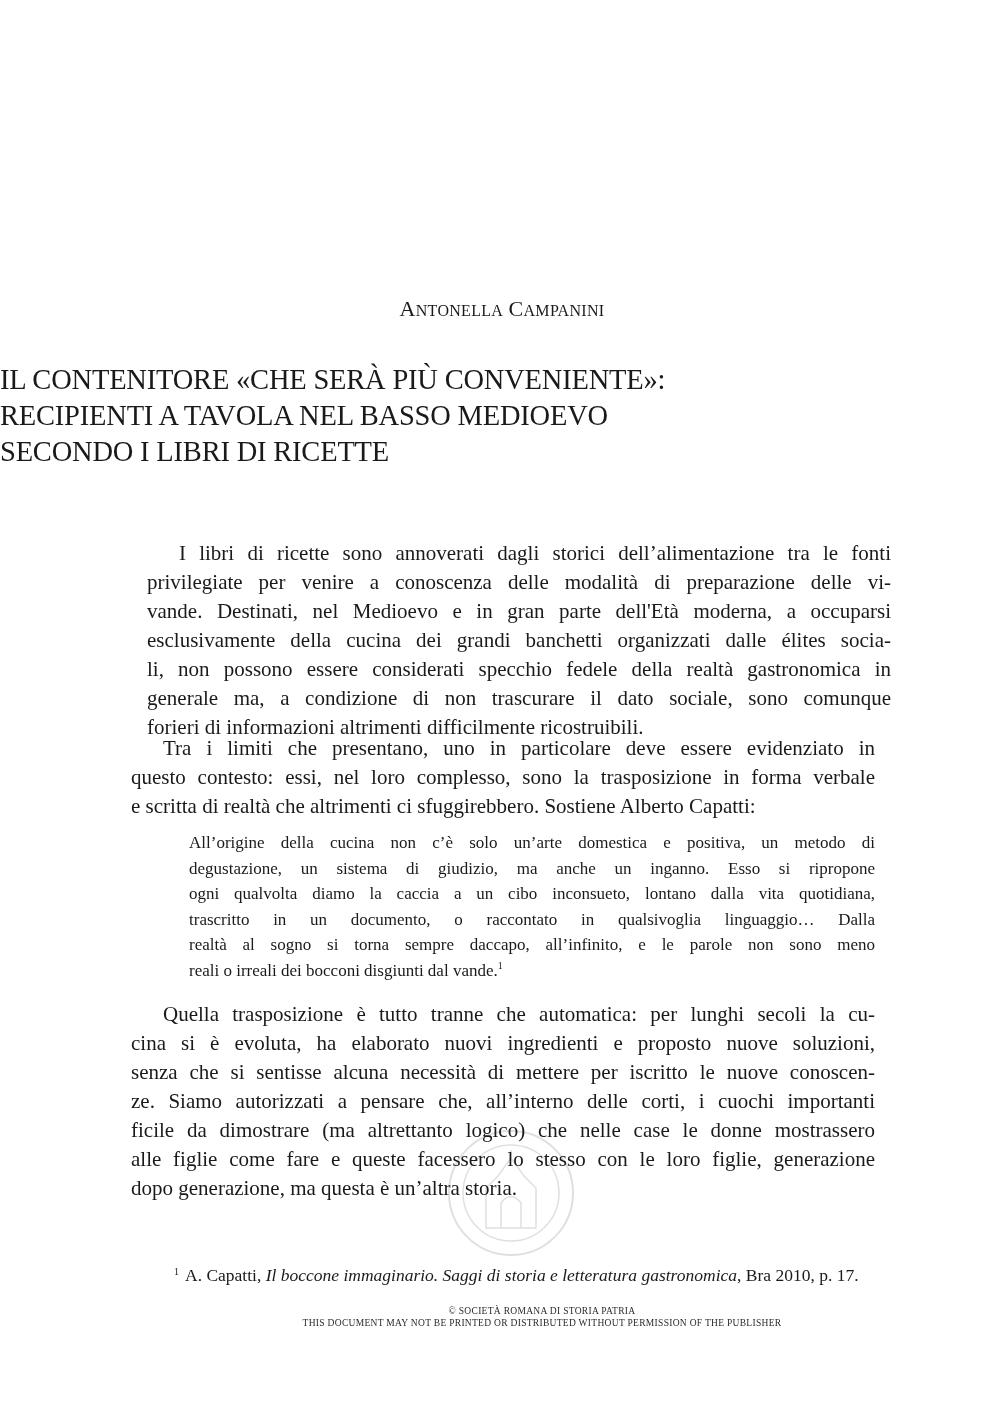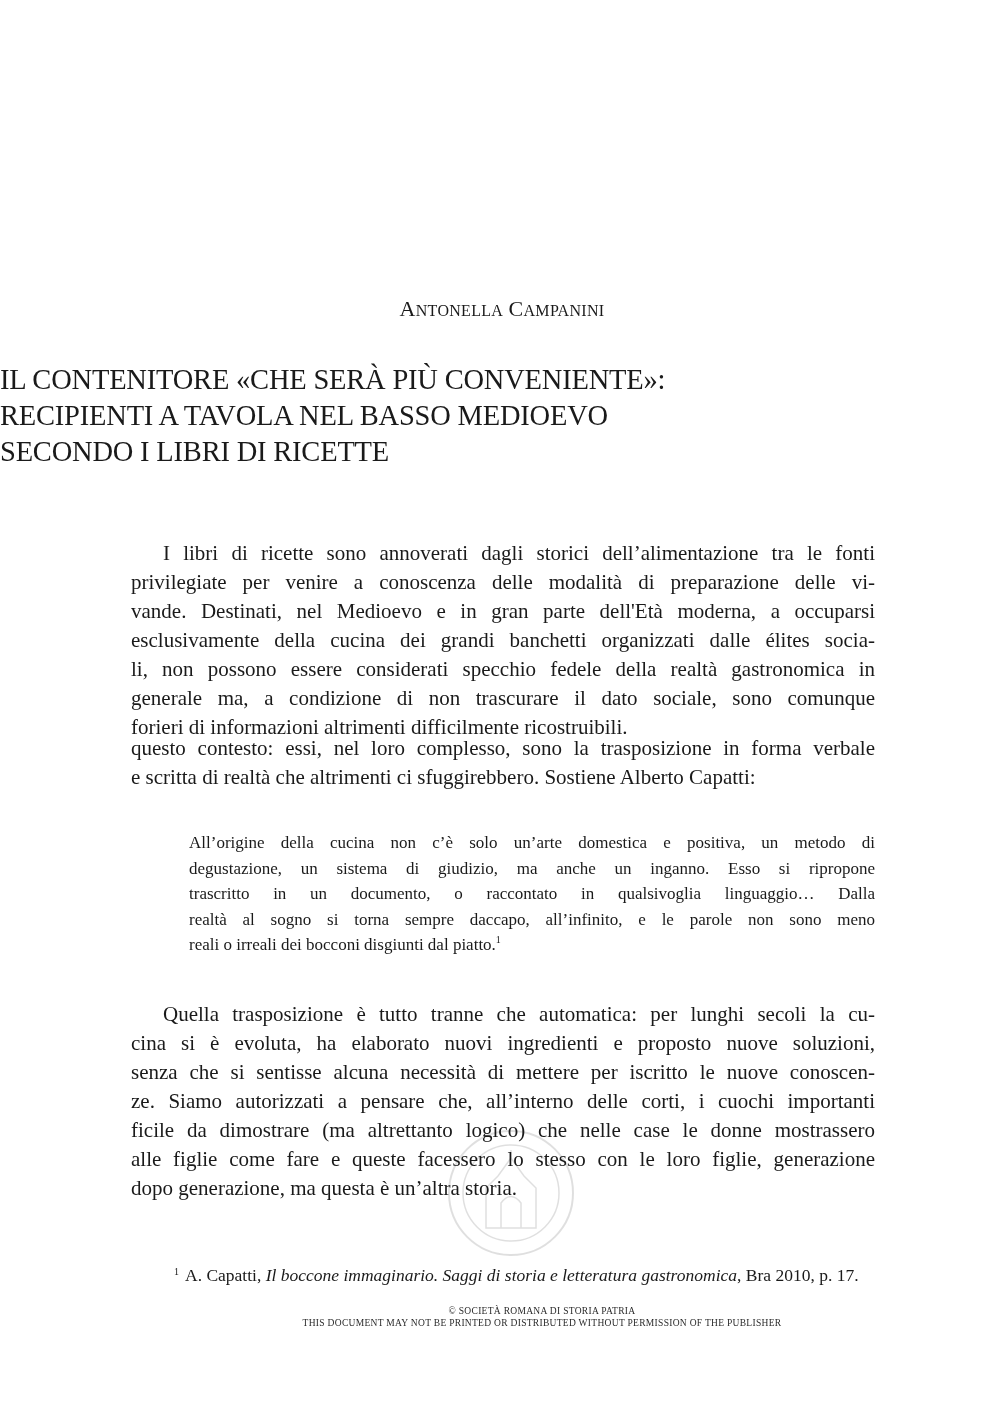"I libri di ricette sono" div.body-block { margin-left: none -> 16px }
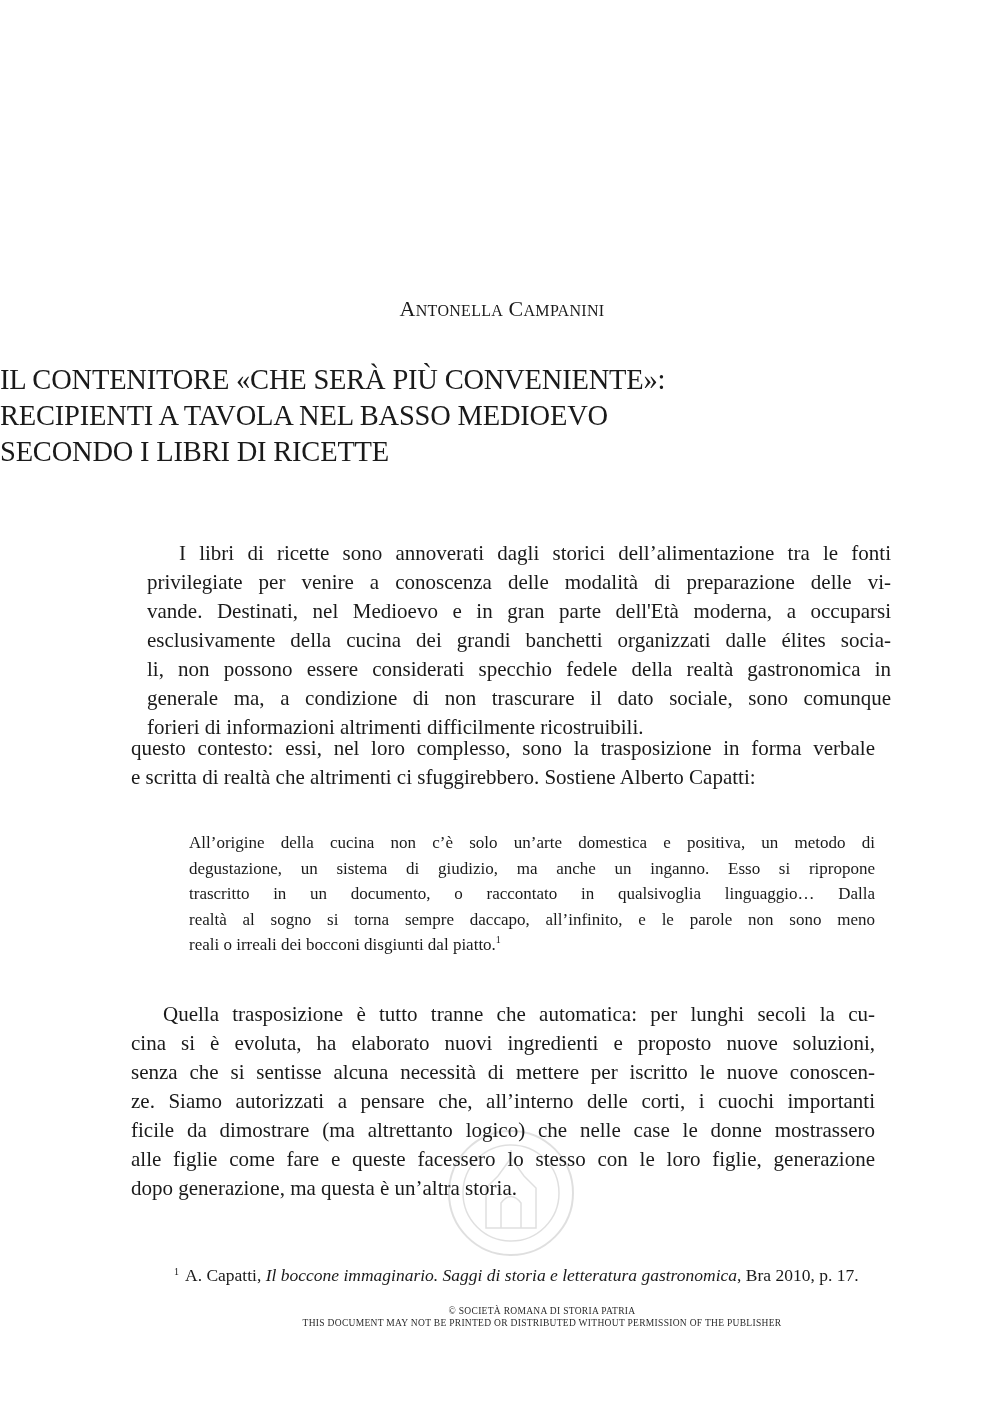"Tra i limiti che presentano," div.line { html: none -> <div>Tra i limiti che presentano, uno in particolare deve essere evidenziato in</div> }
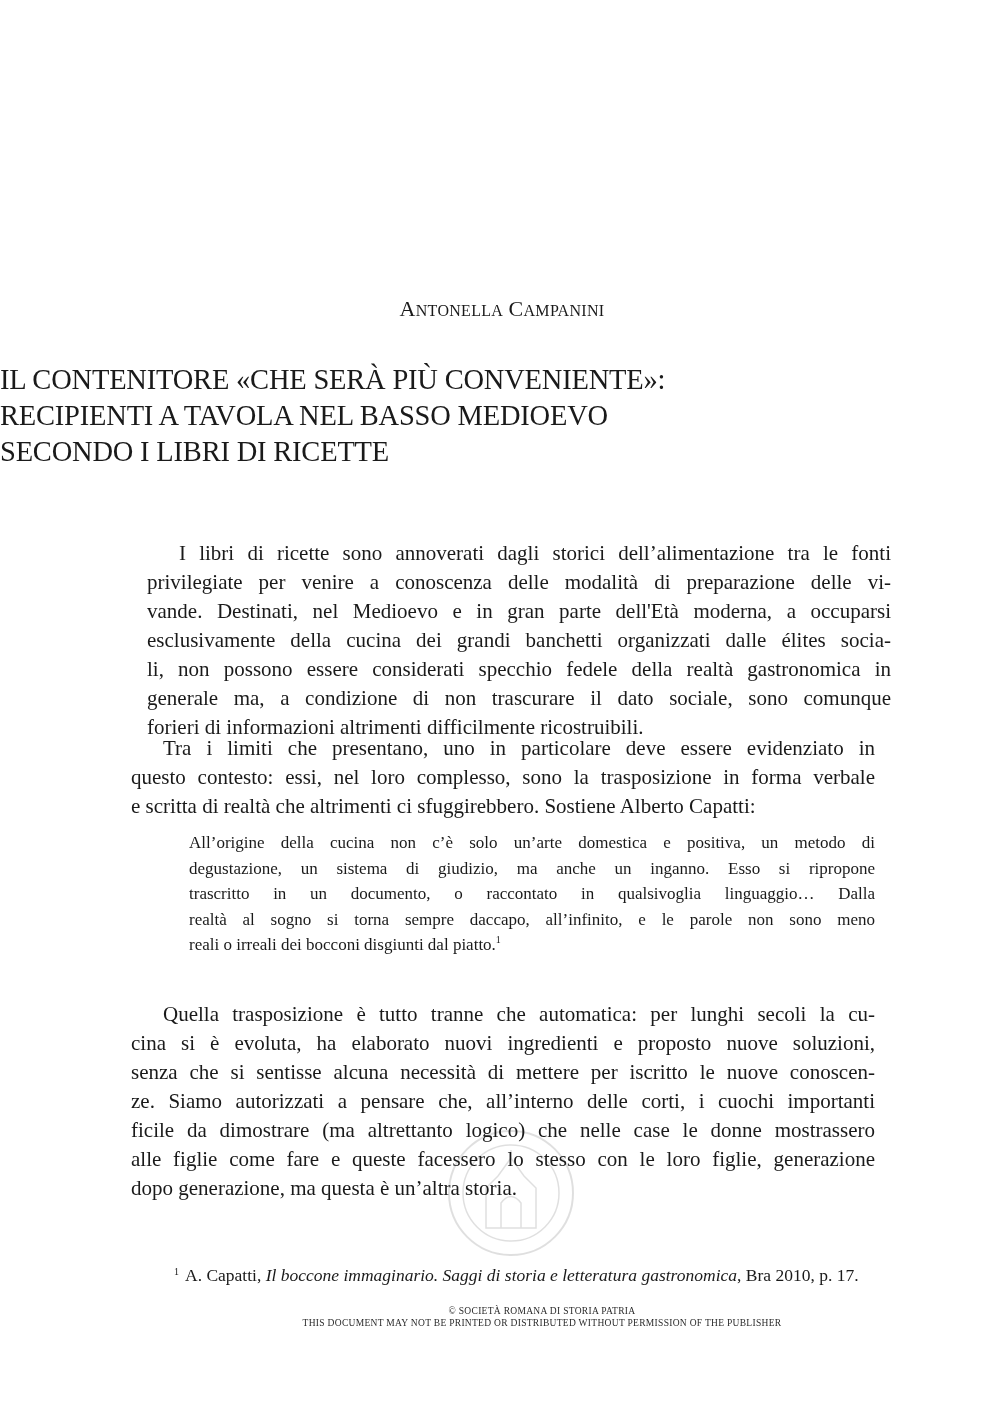"ogni qualvolta diamo la caccia" div.line { html: none -> <div>ogni qualvolta diamo la caccia a un cibo inconsueto, lontano dalla vita quotidiana,</div> }
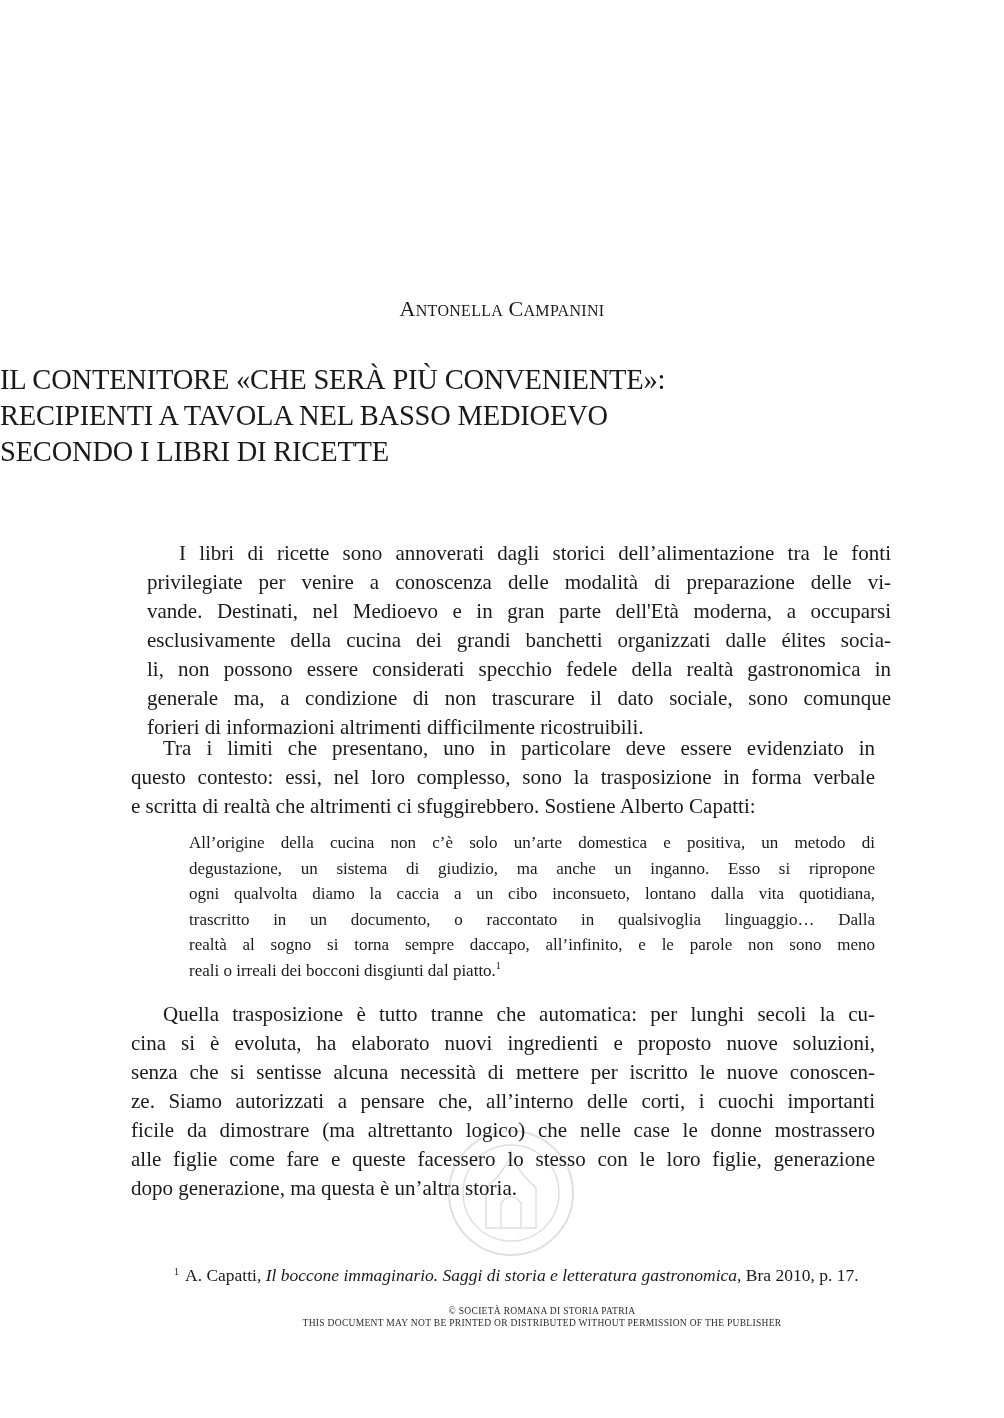"reali o irreali dei bocconi" span { text: piatto -> vande }
